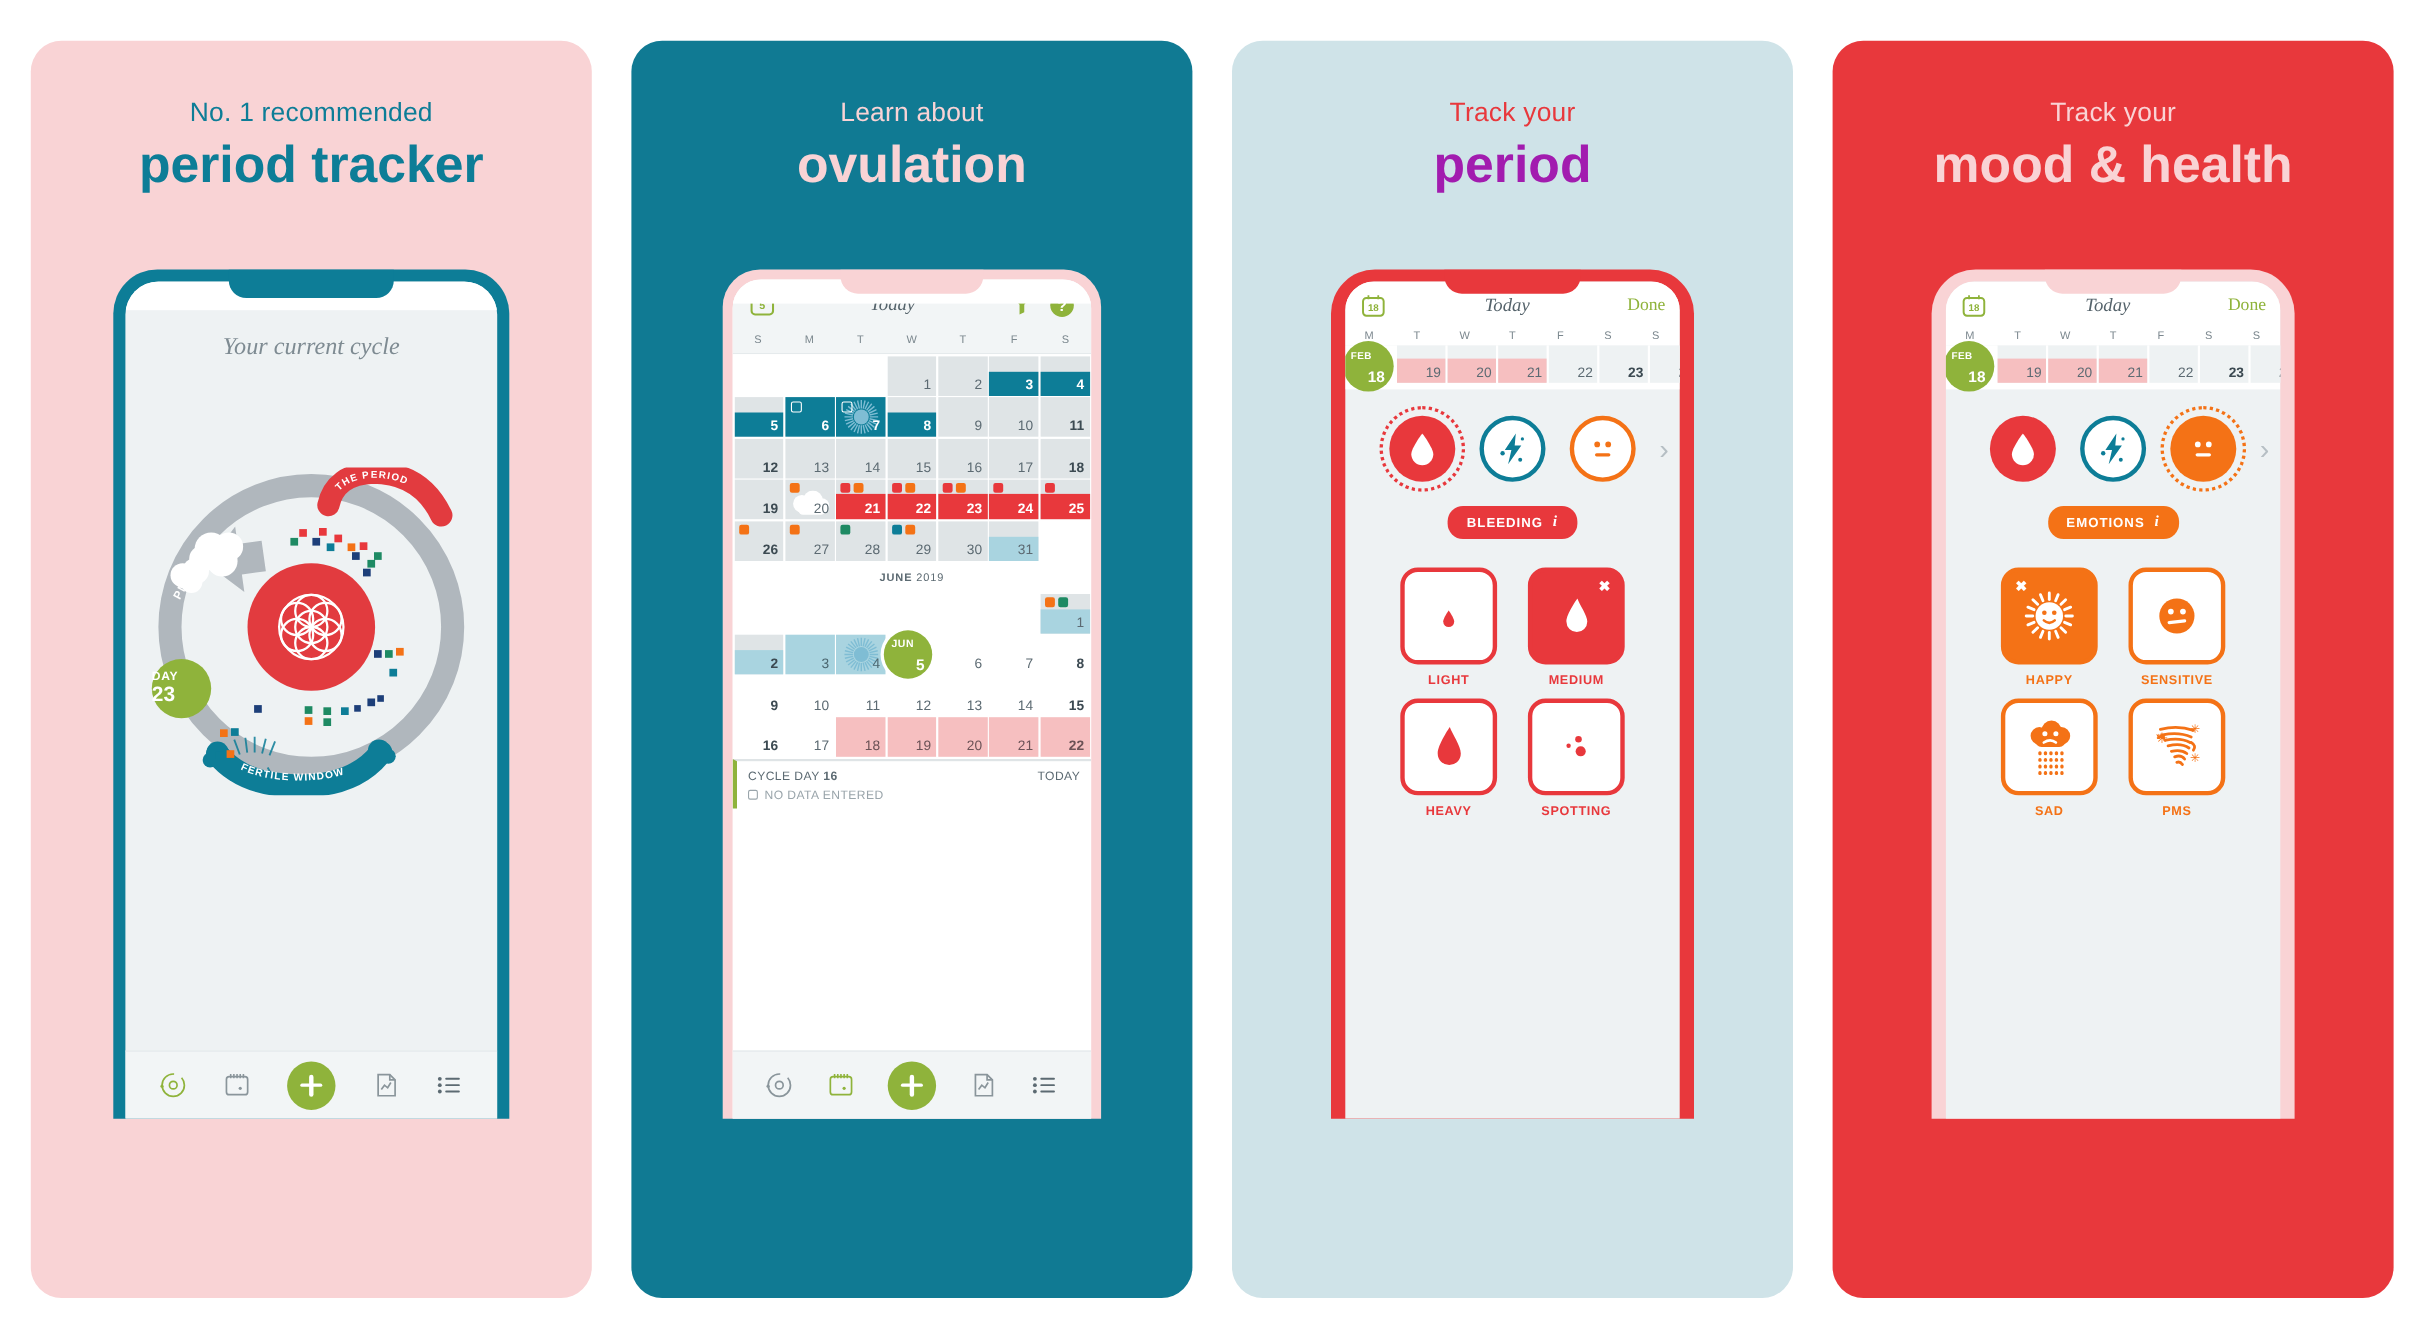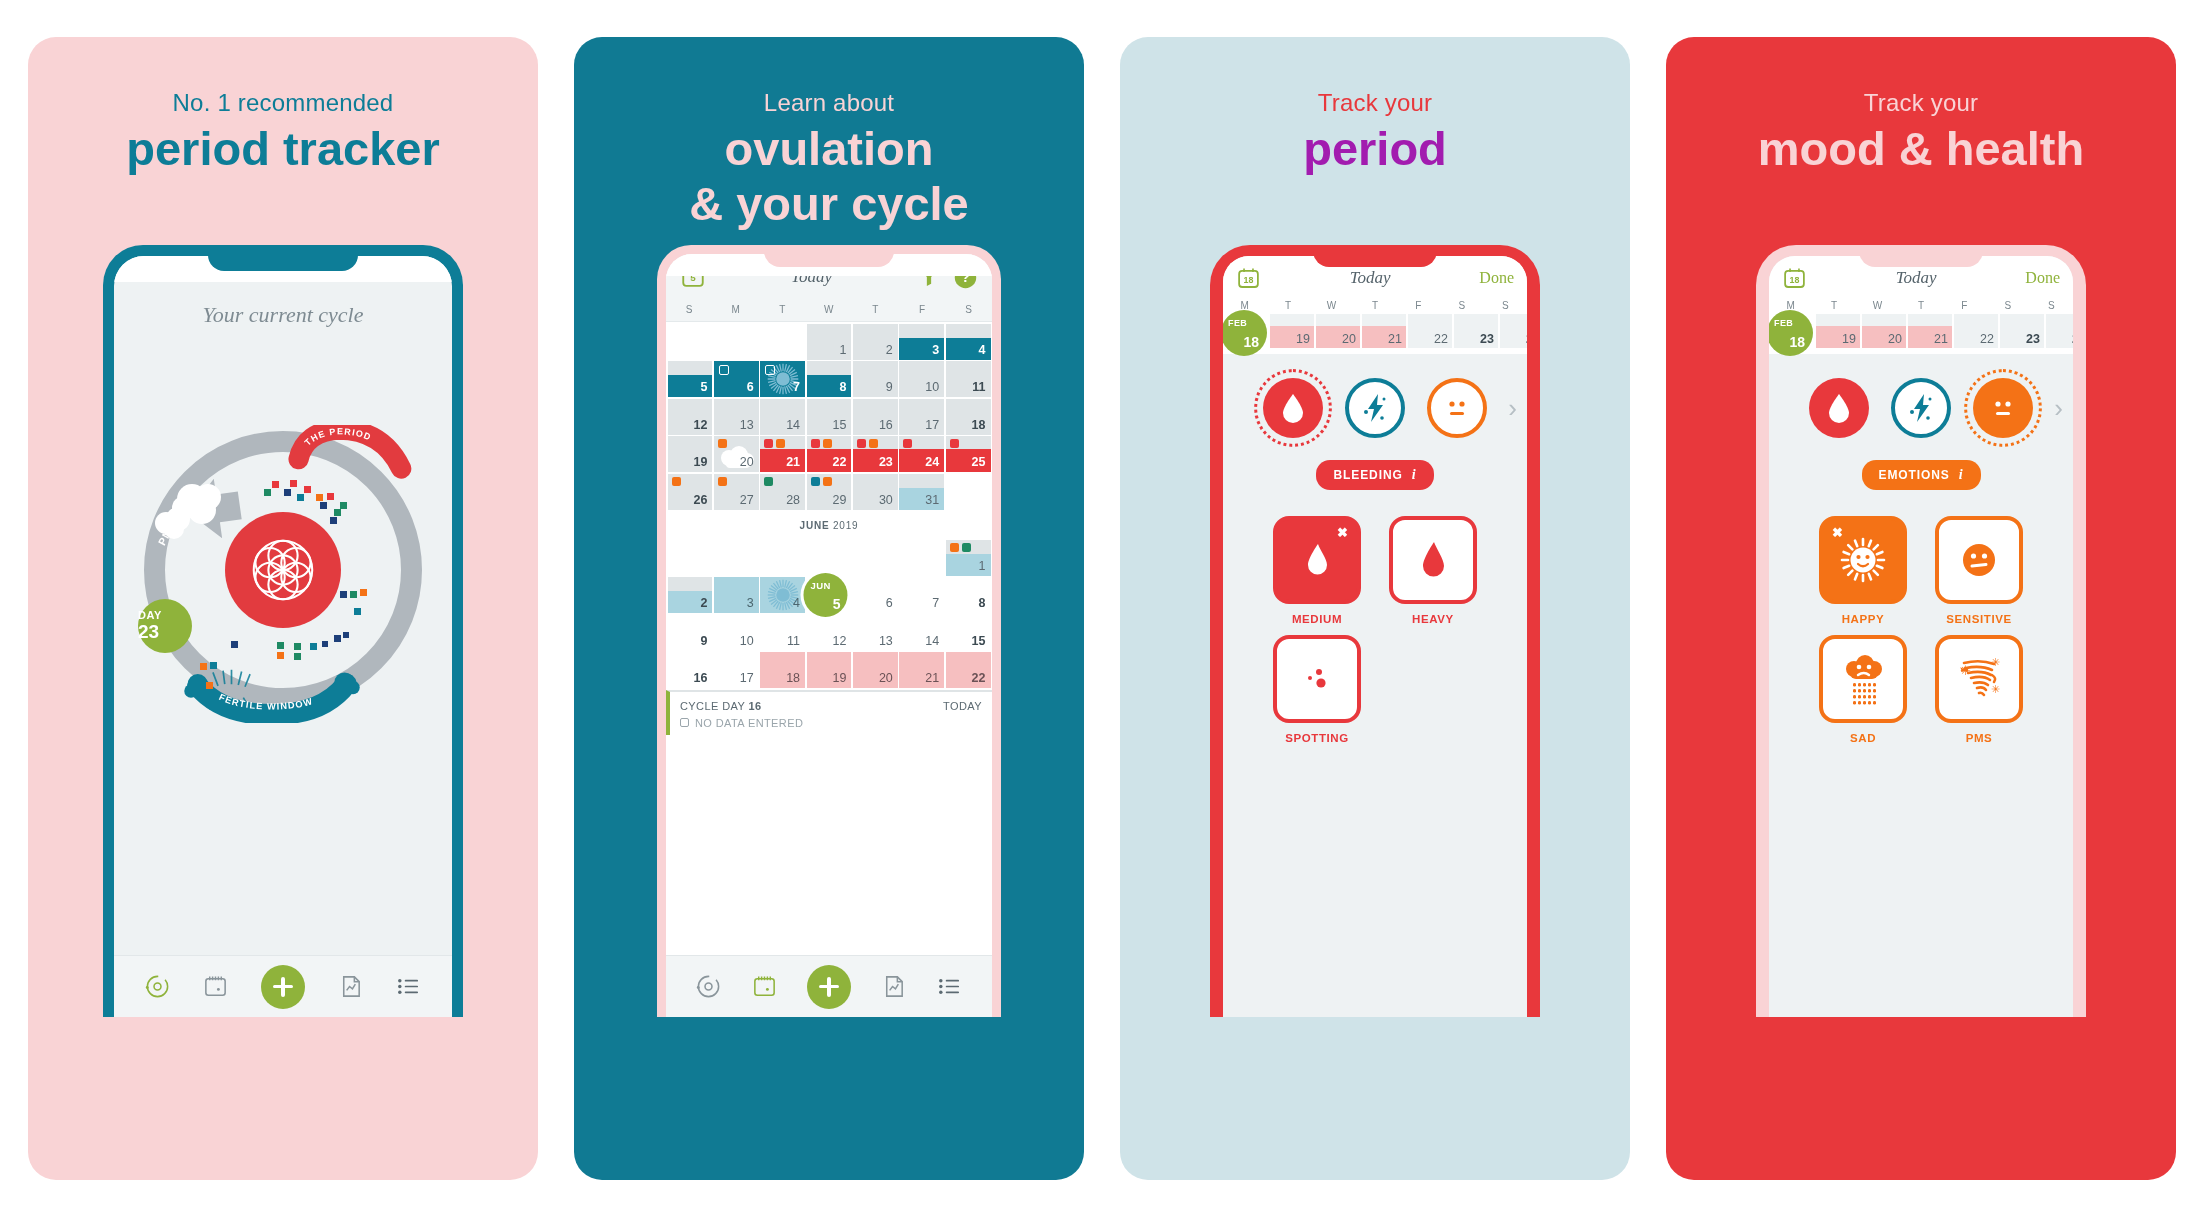"& your cycle" div.hl-line3 { html: <div>&amp; your cycle</div> -> none }
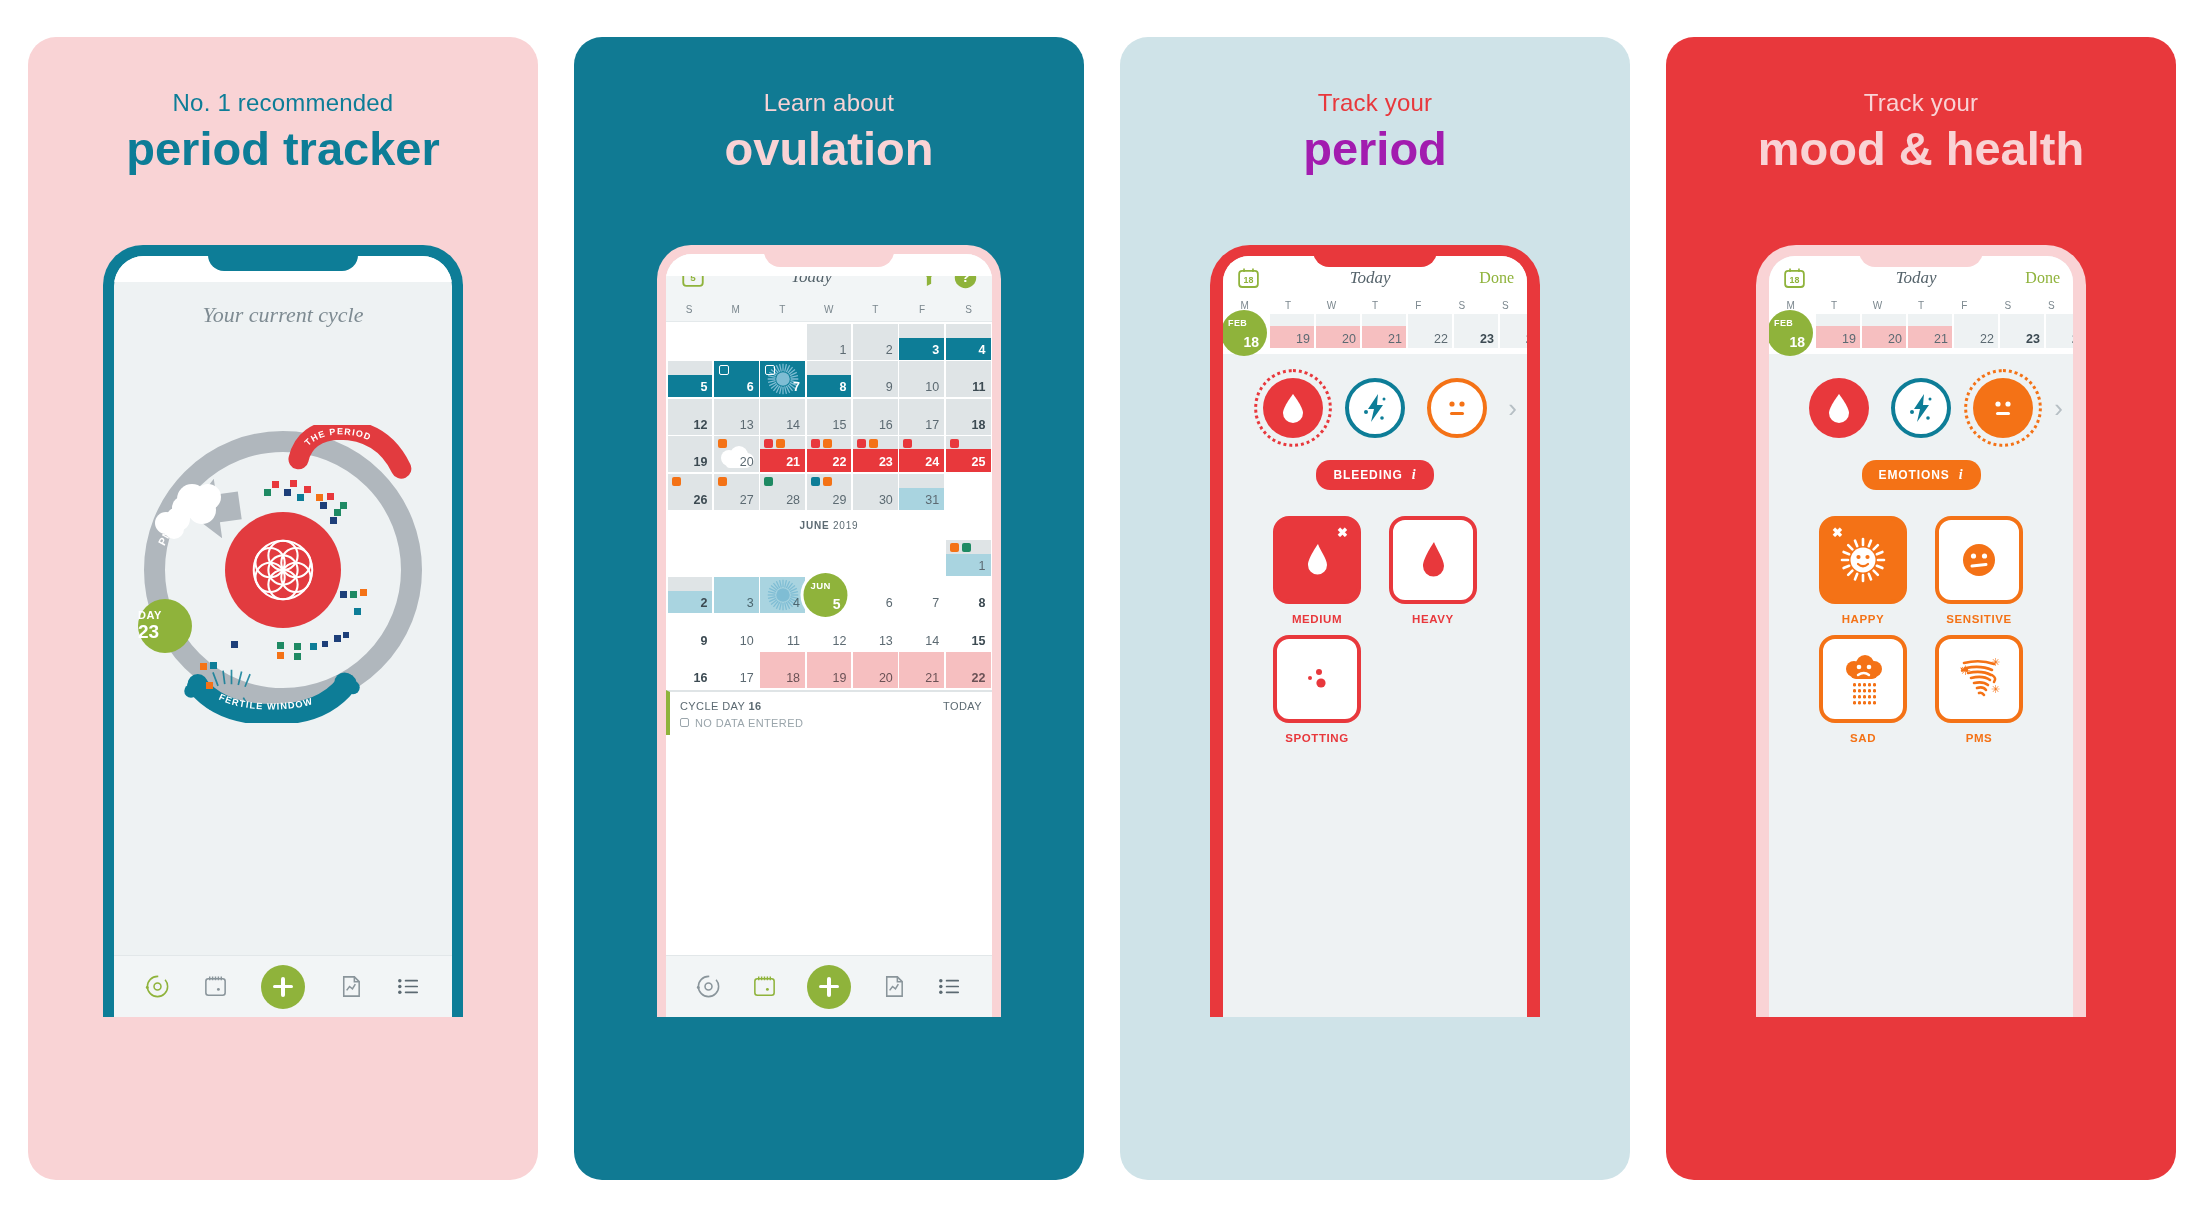"LIGHT" div.tile { html: none -> <div> <div> <svg> <path></path> </svg> </div> <div>LIGHT</div> </div> }
